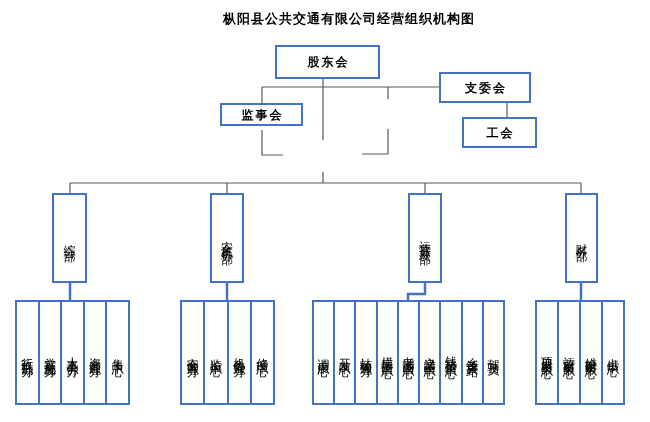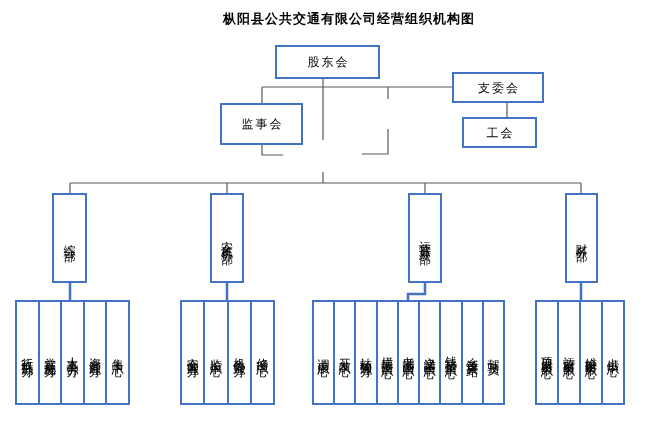"股东会" .hbox { font-weight: none -> bold }
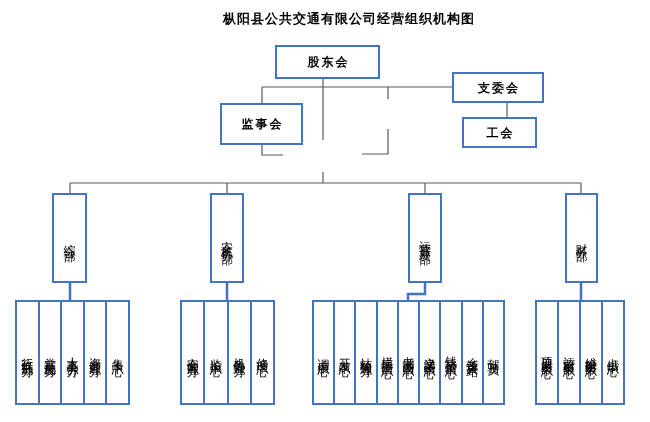"支委会" div.node { left: 452px -> 439px }
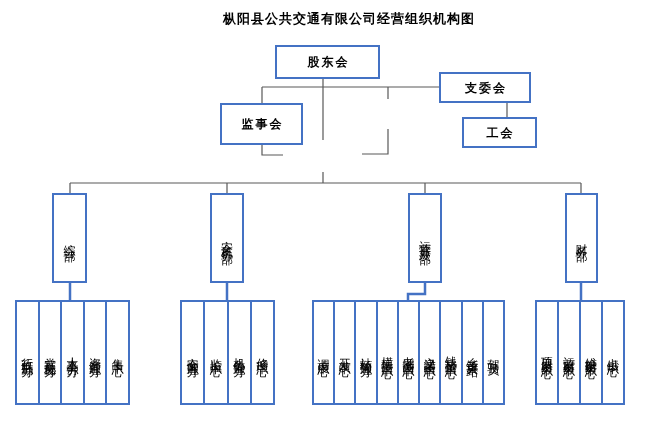"监事会" div.node { height: 42px -> 23px }
